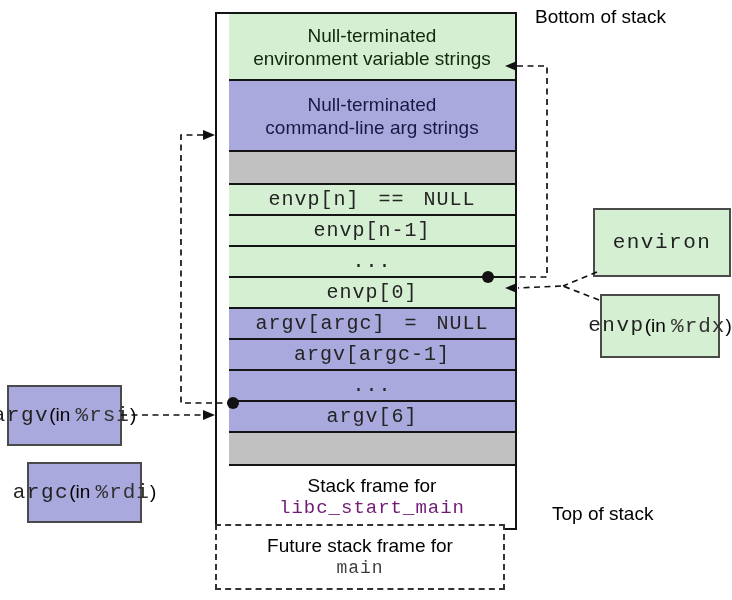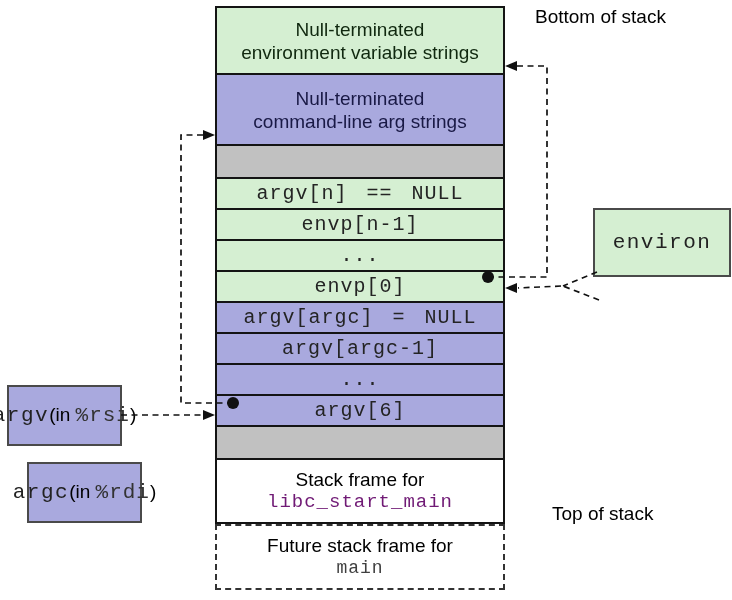"Null-terminated" .stack { padding-left: none -> 12px; top: 6px -> 12px }
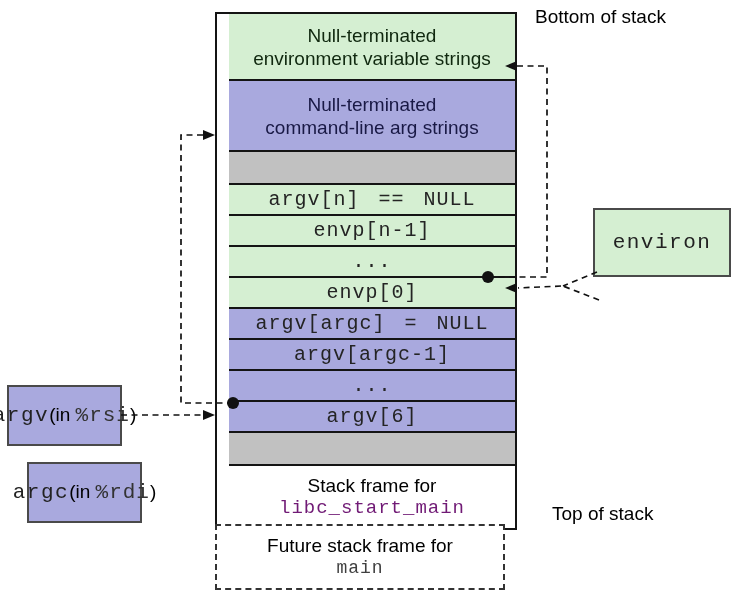"argv[n] == NULL" div.row { text: argv -> envp }
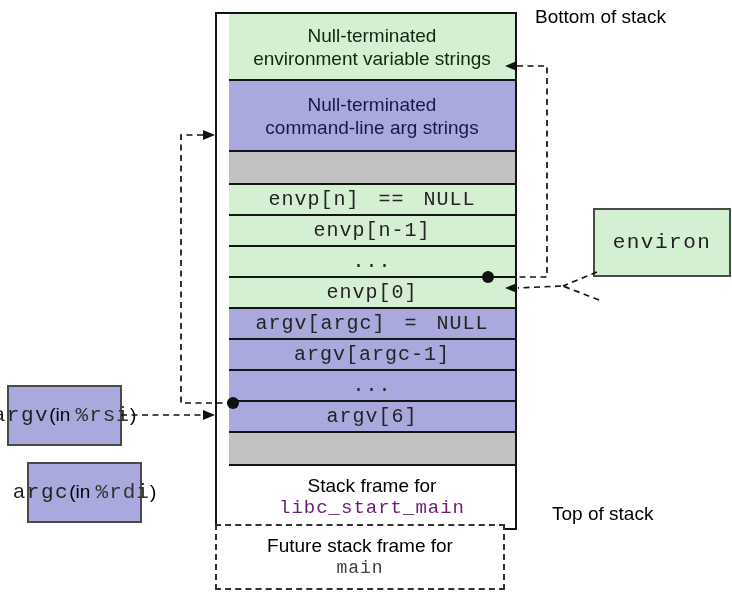"envp" div.side-box { html: none -> <div> <span>envp</span> <span><span>(in </span><span>%rdx</span><span>)</span></span> </div> }
